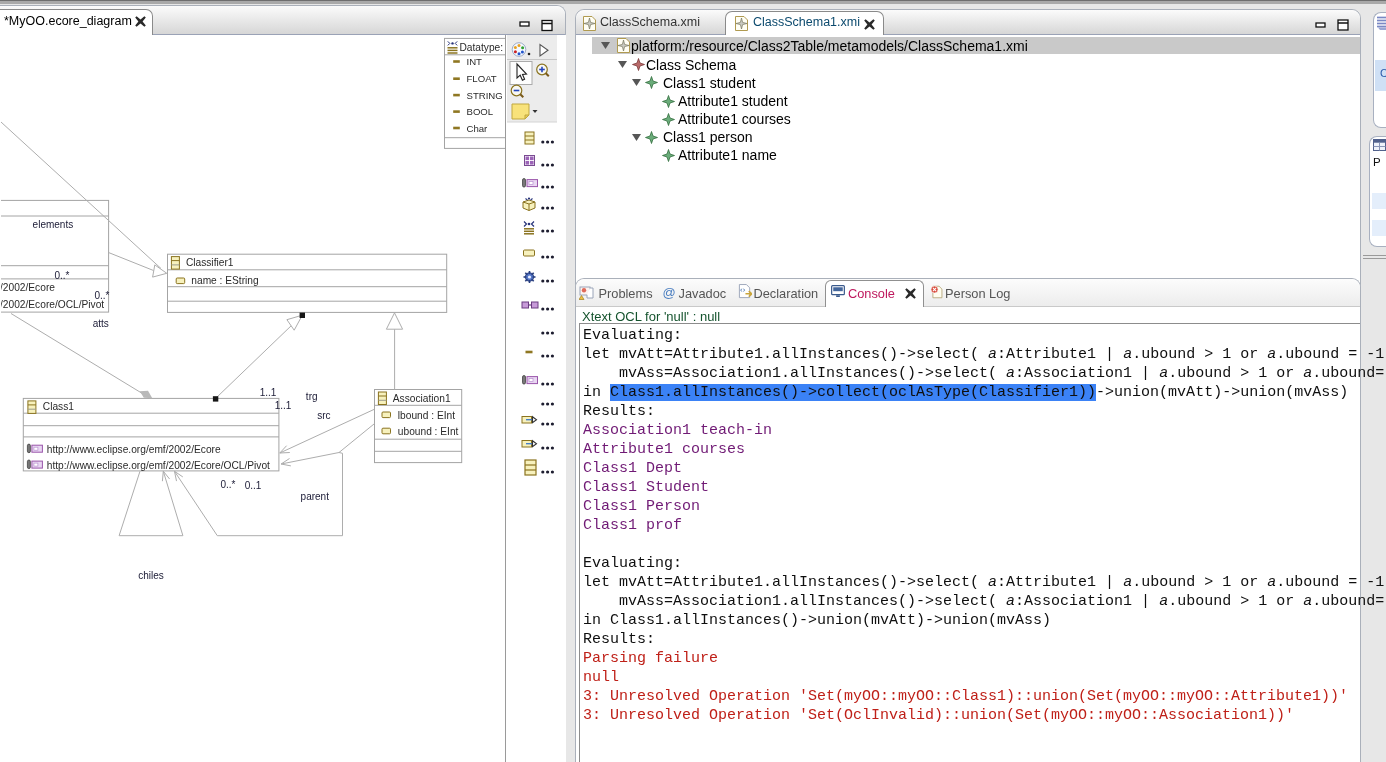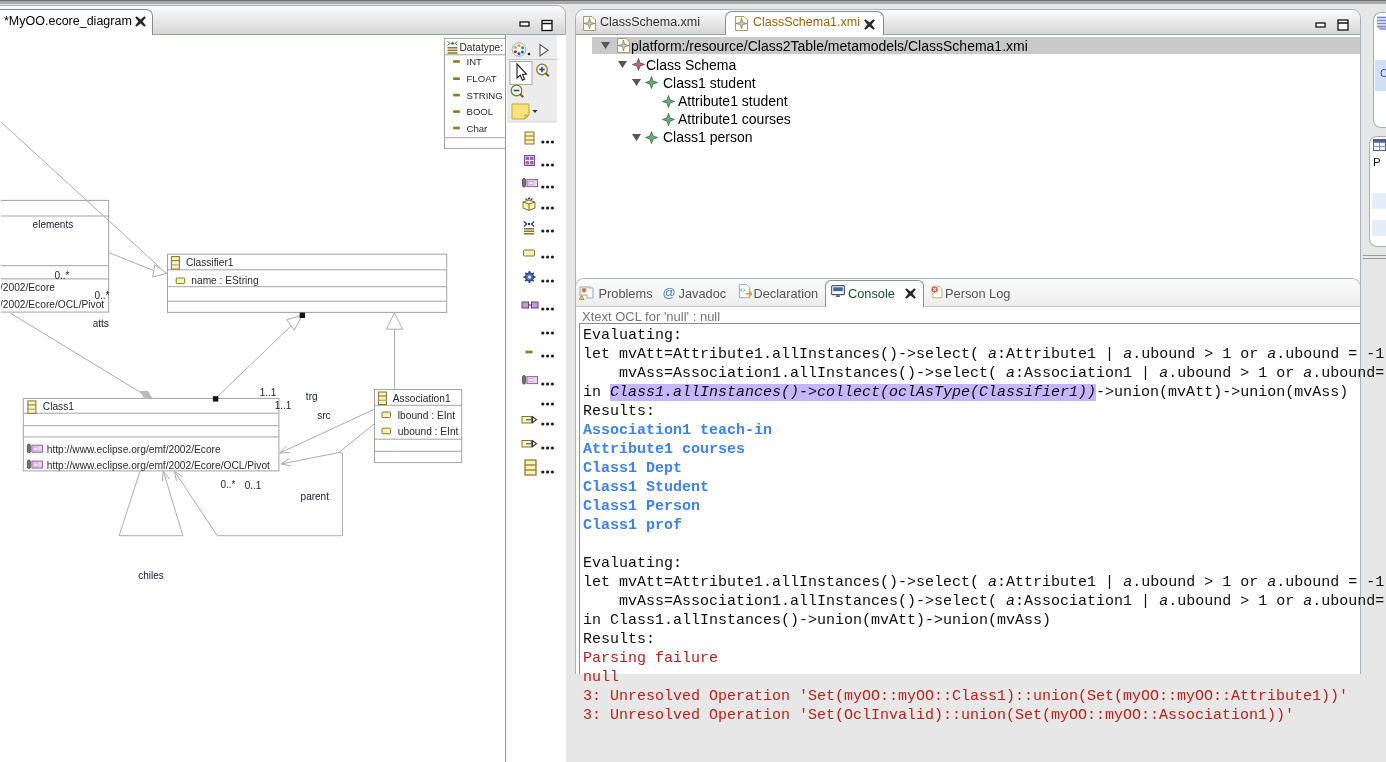"ClassSchema1.xmi" div.tabtxt { color: #a16207 -> #0c4a6e }
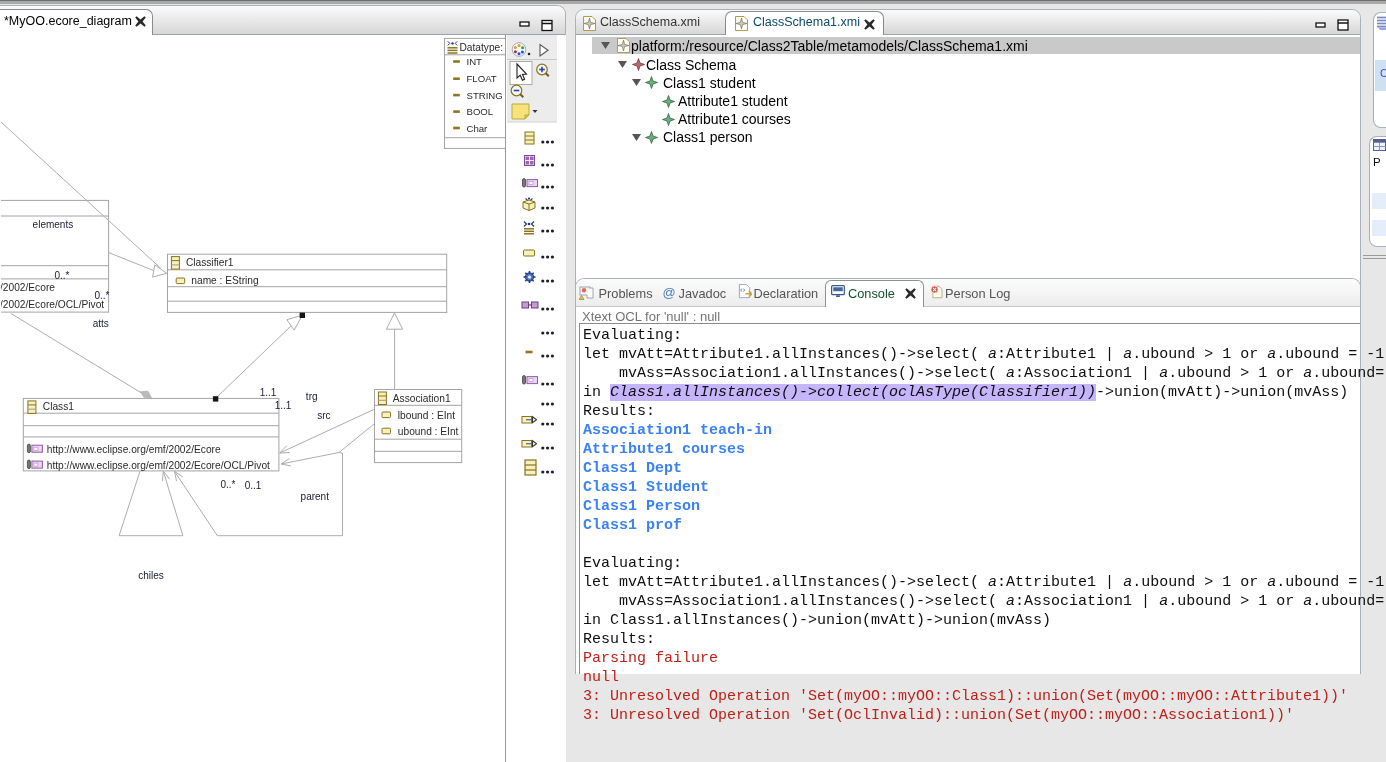"Attribute1 name" div.trow { html: none -> <div> <svg> <path></path> </svg> <div>Attribute1 name</div> </div> }
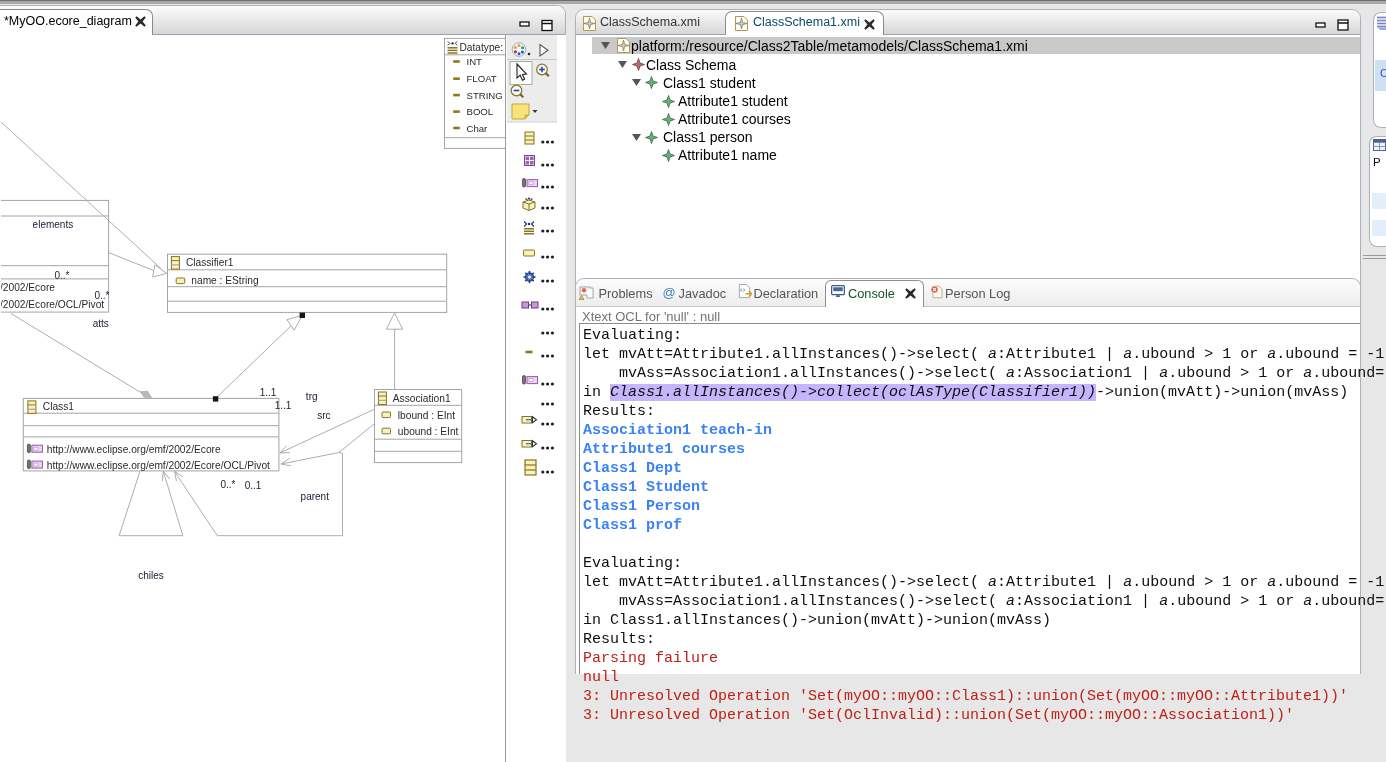"Problems" #rbot { height: 396px -> 484px }
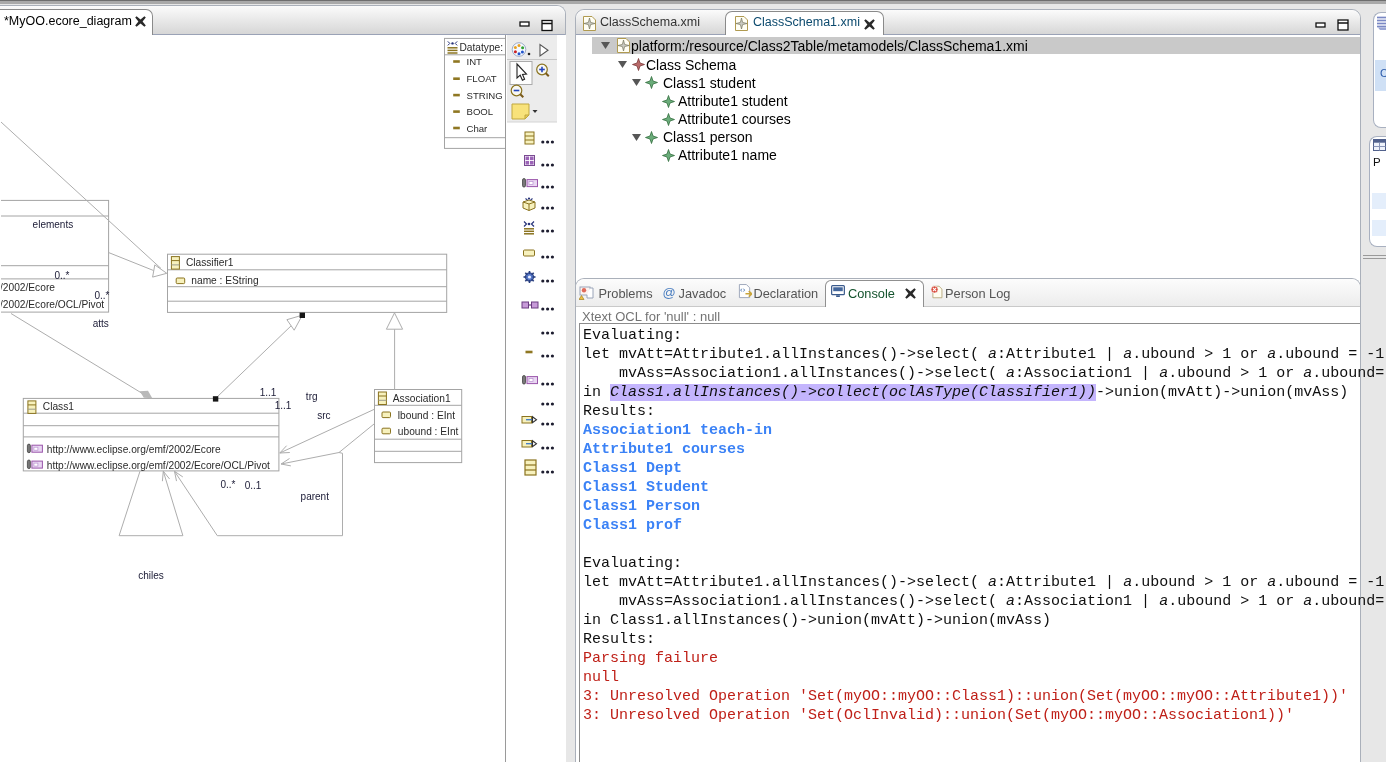"Console" div.vtab { color: #14532d -> #be185d }
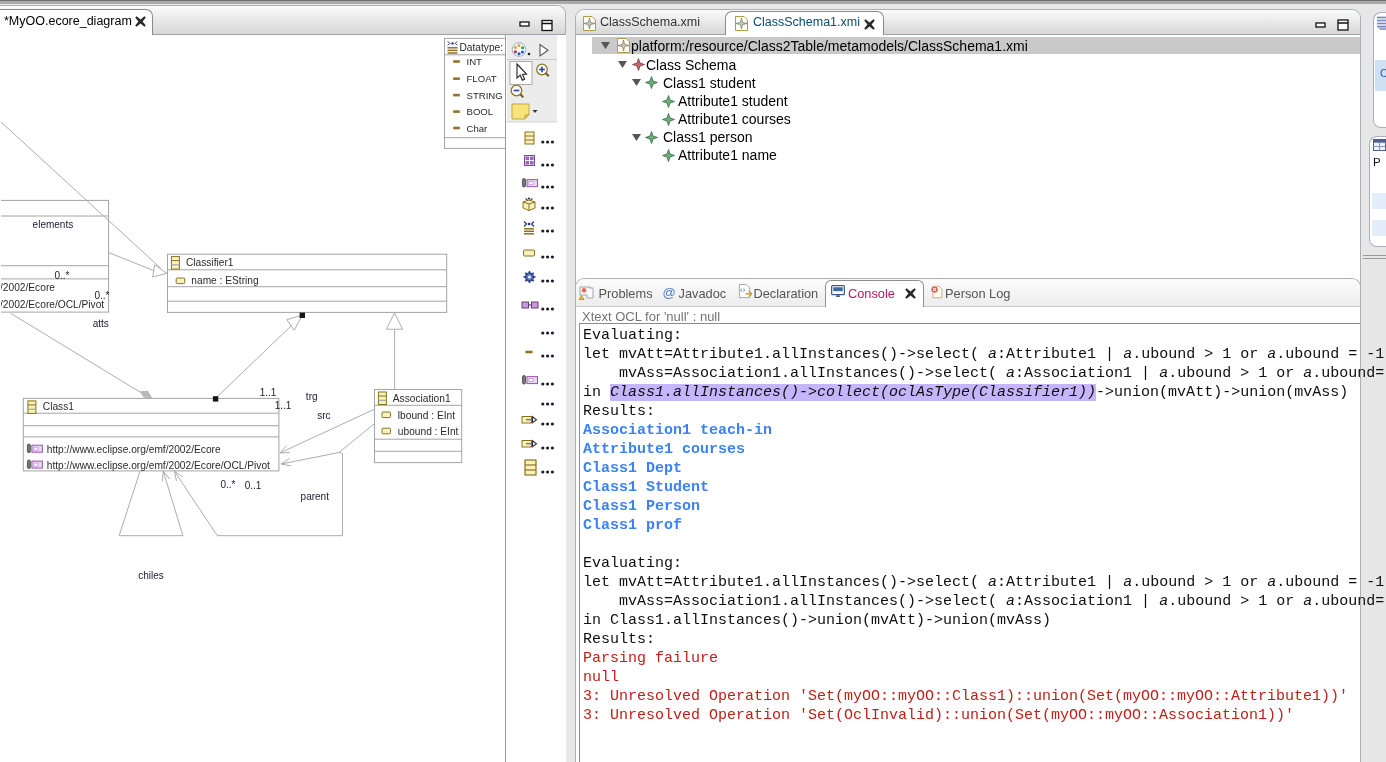"Xtext OCL for 'null' :" #xtextlabel { color: #737373 -> #14532d }
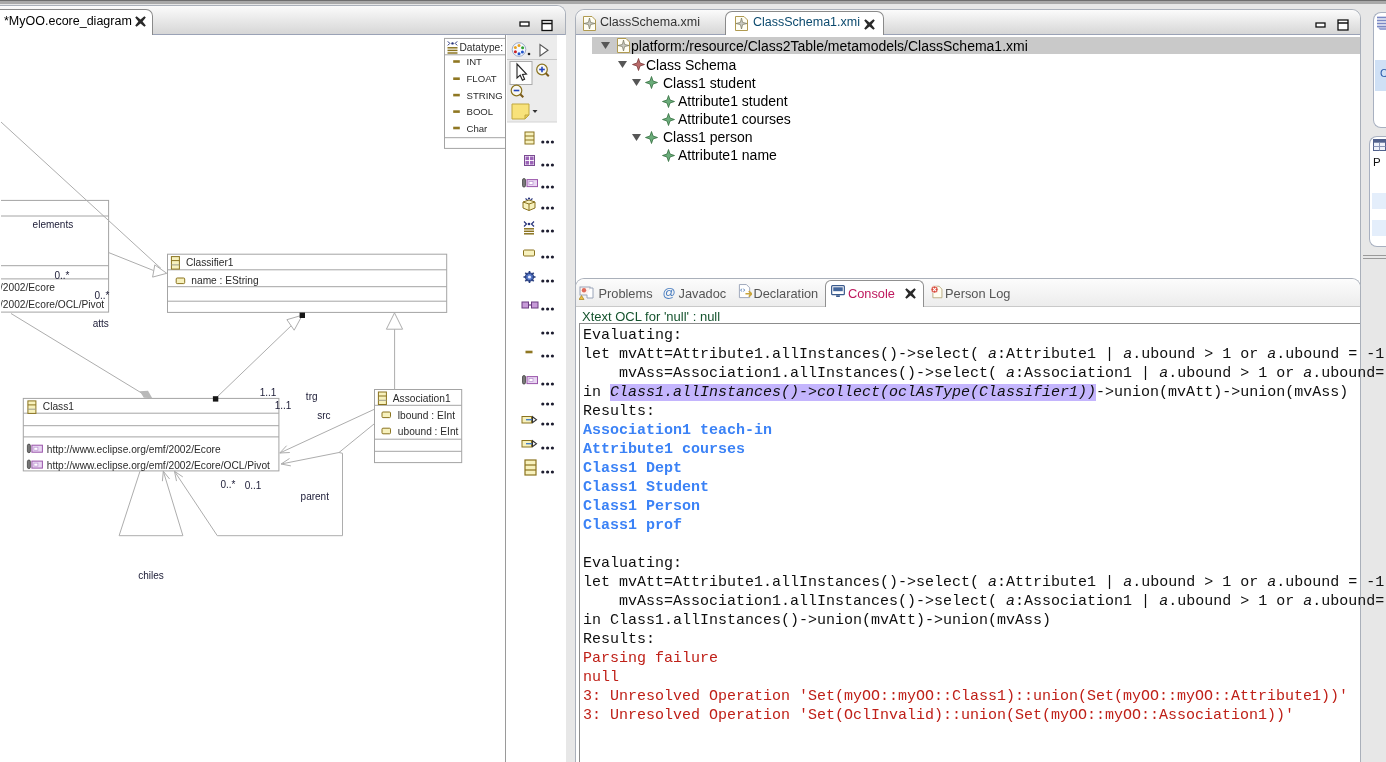"Class1.allInstances()->collect(oclAsType" .hl { background: #c4b5fd -> #3b82f6; font-style: italic -> none }
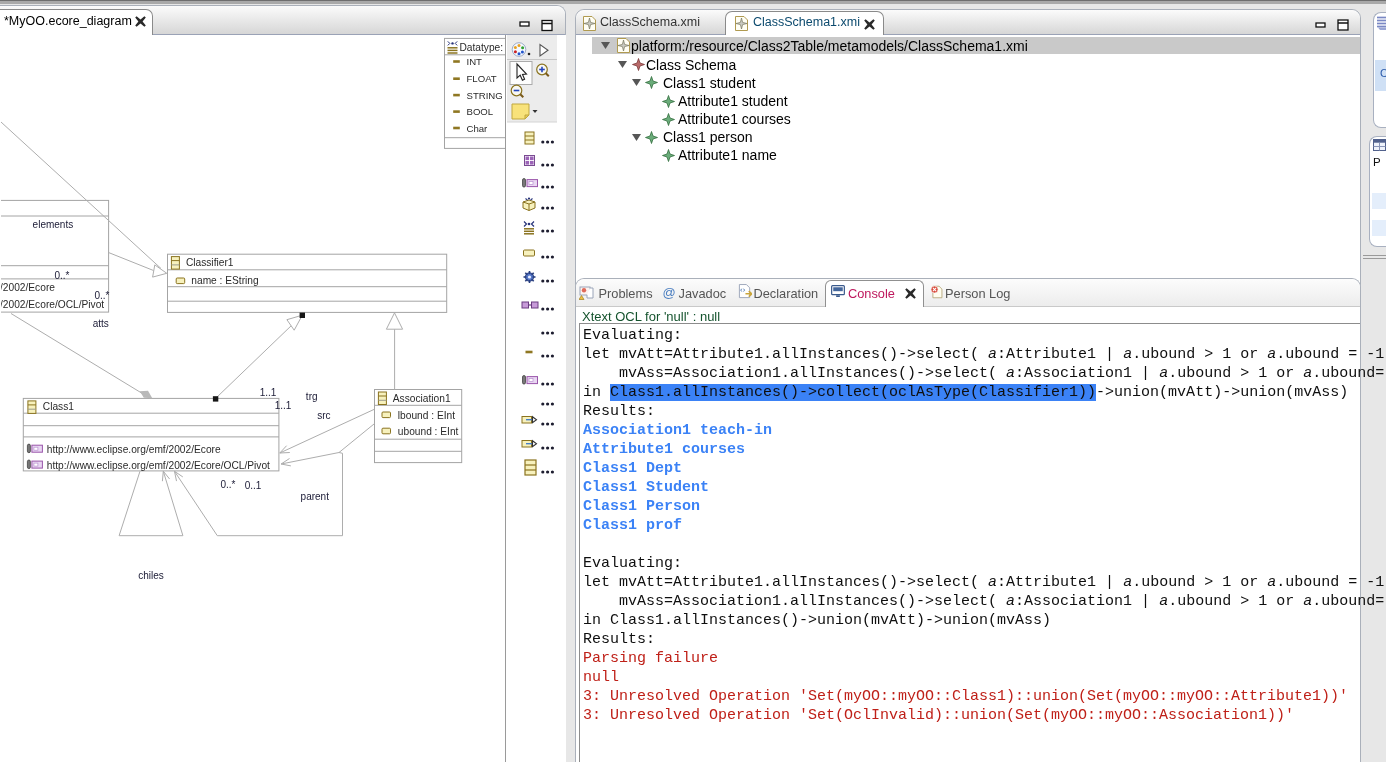"Association1 teach-in" .cb { color: #3b82f6 -> #701a75; font-weight: bold -> none }
